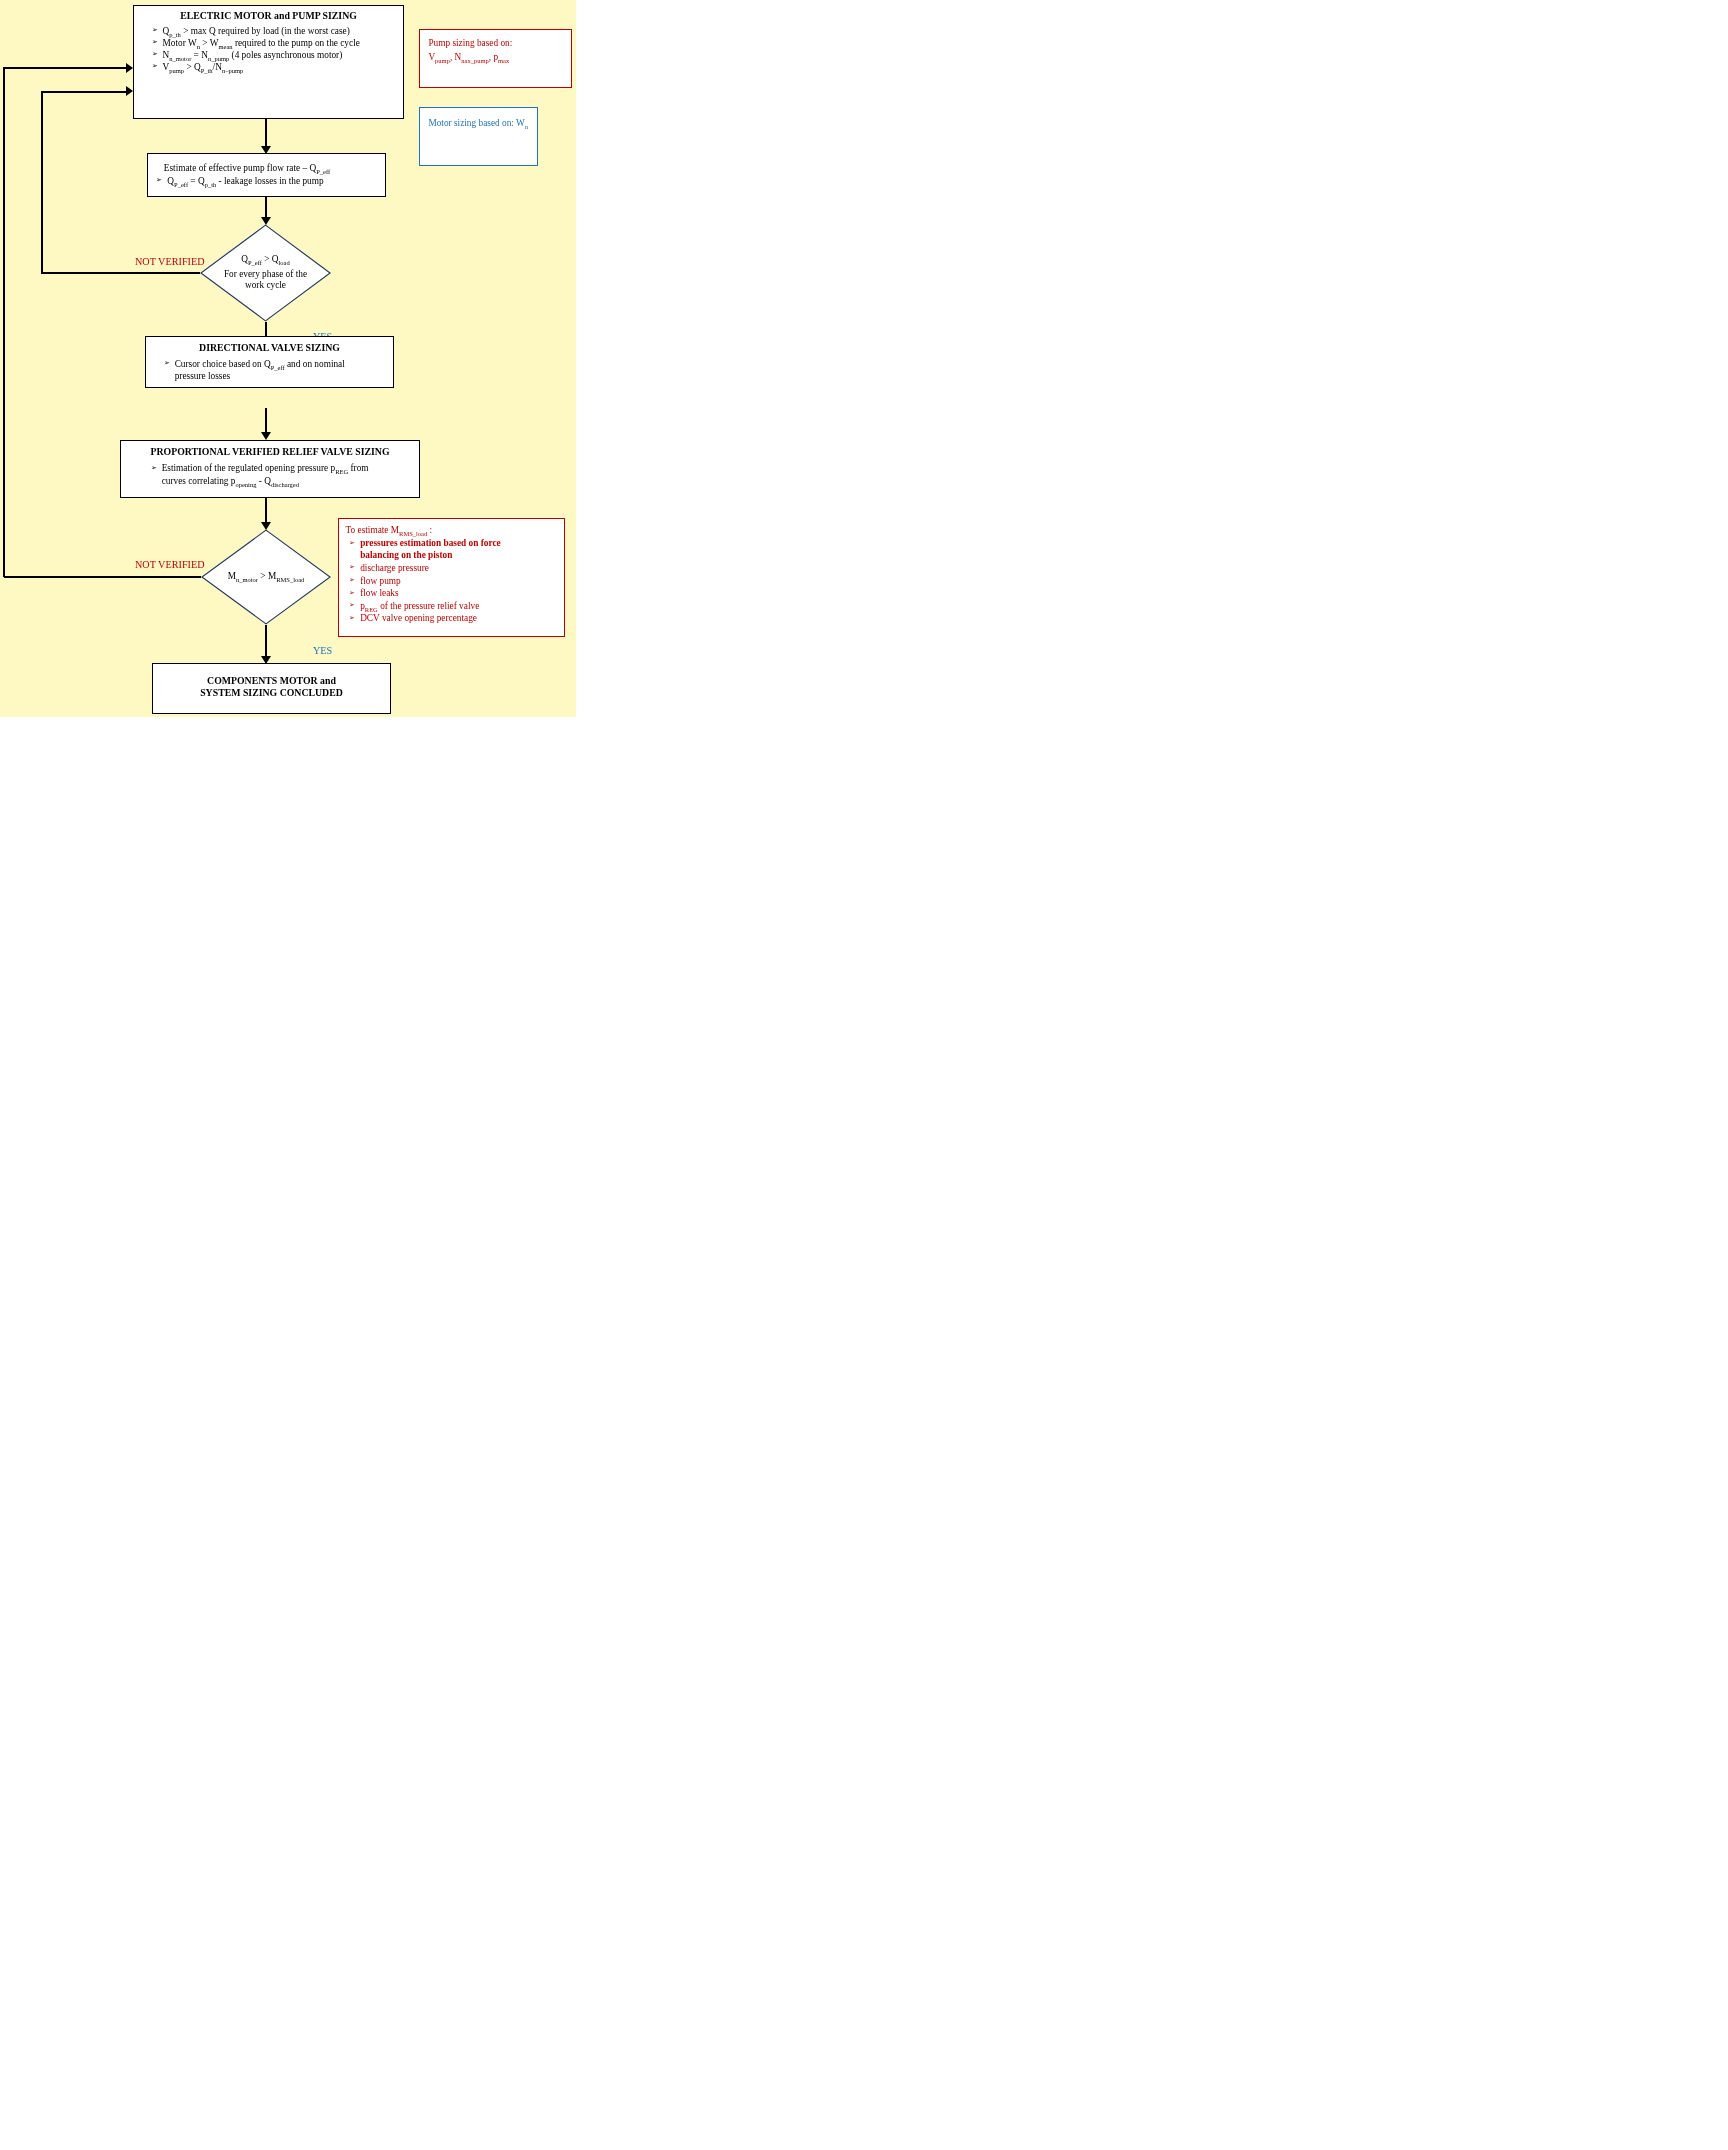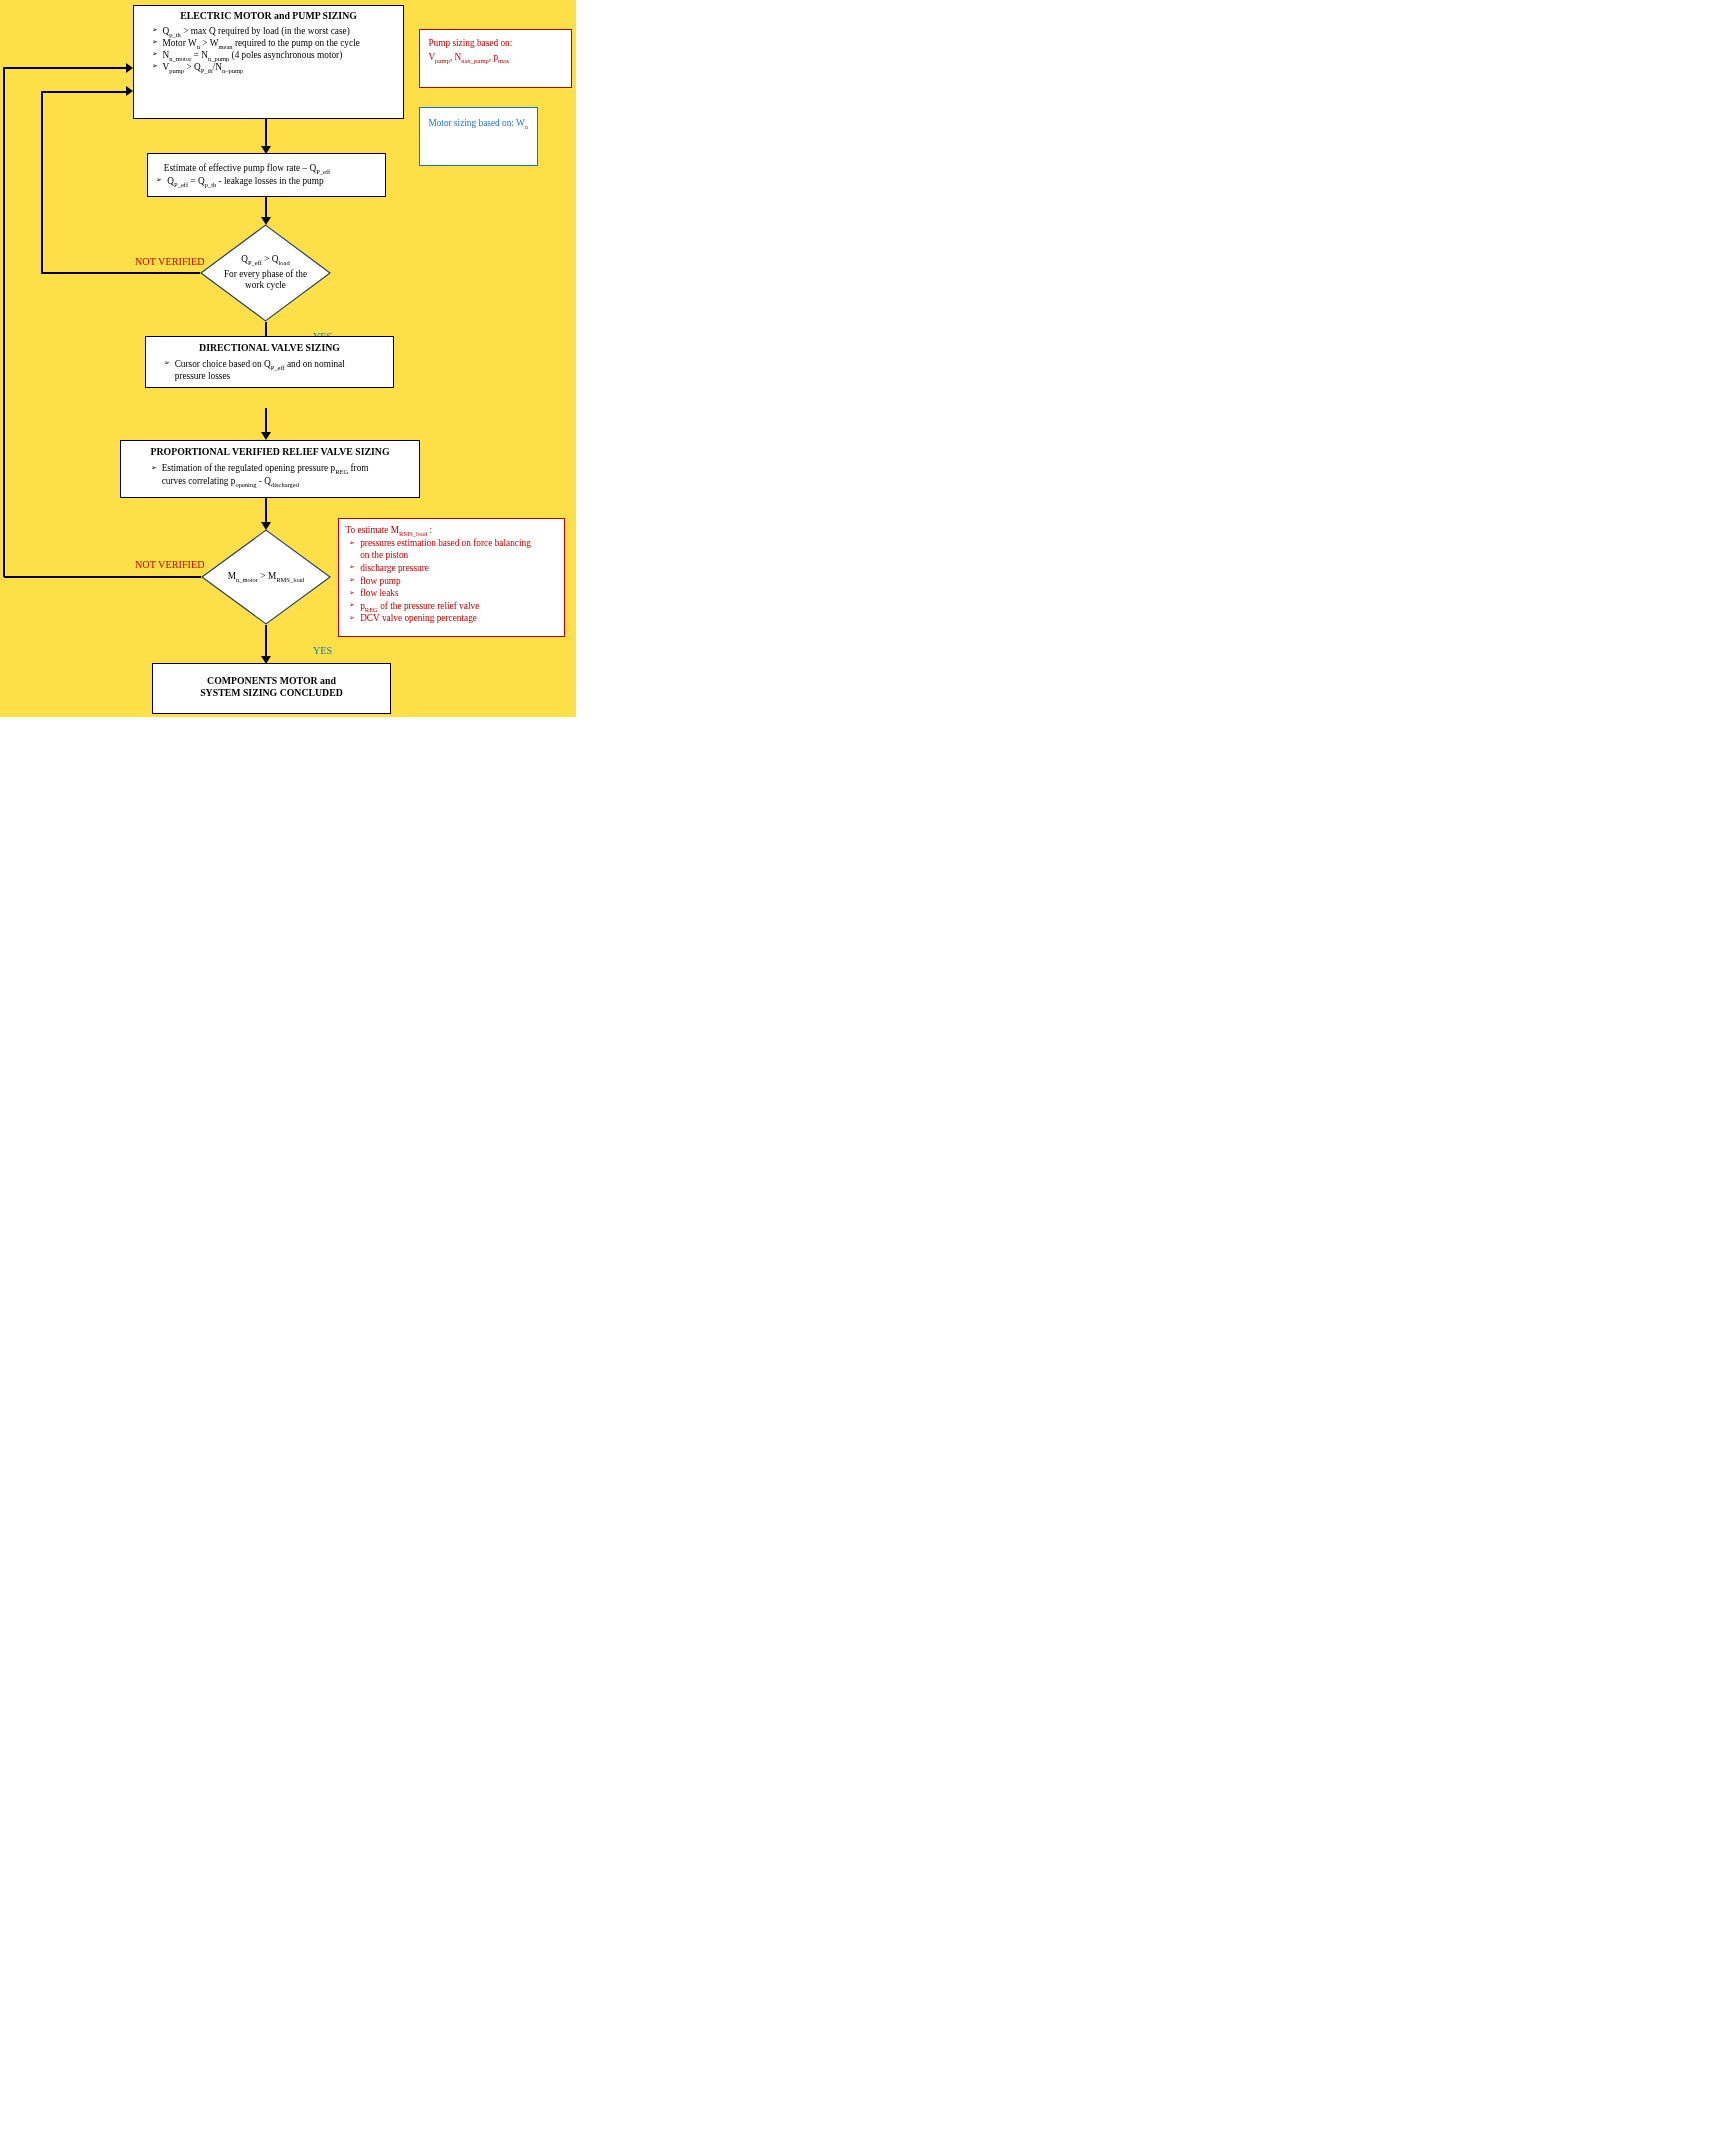"ELECTRIC MOTOR and PUMP SIZING" #canvas { background: #fde047 -> #fef9c3 }
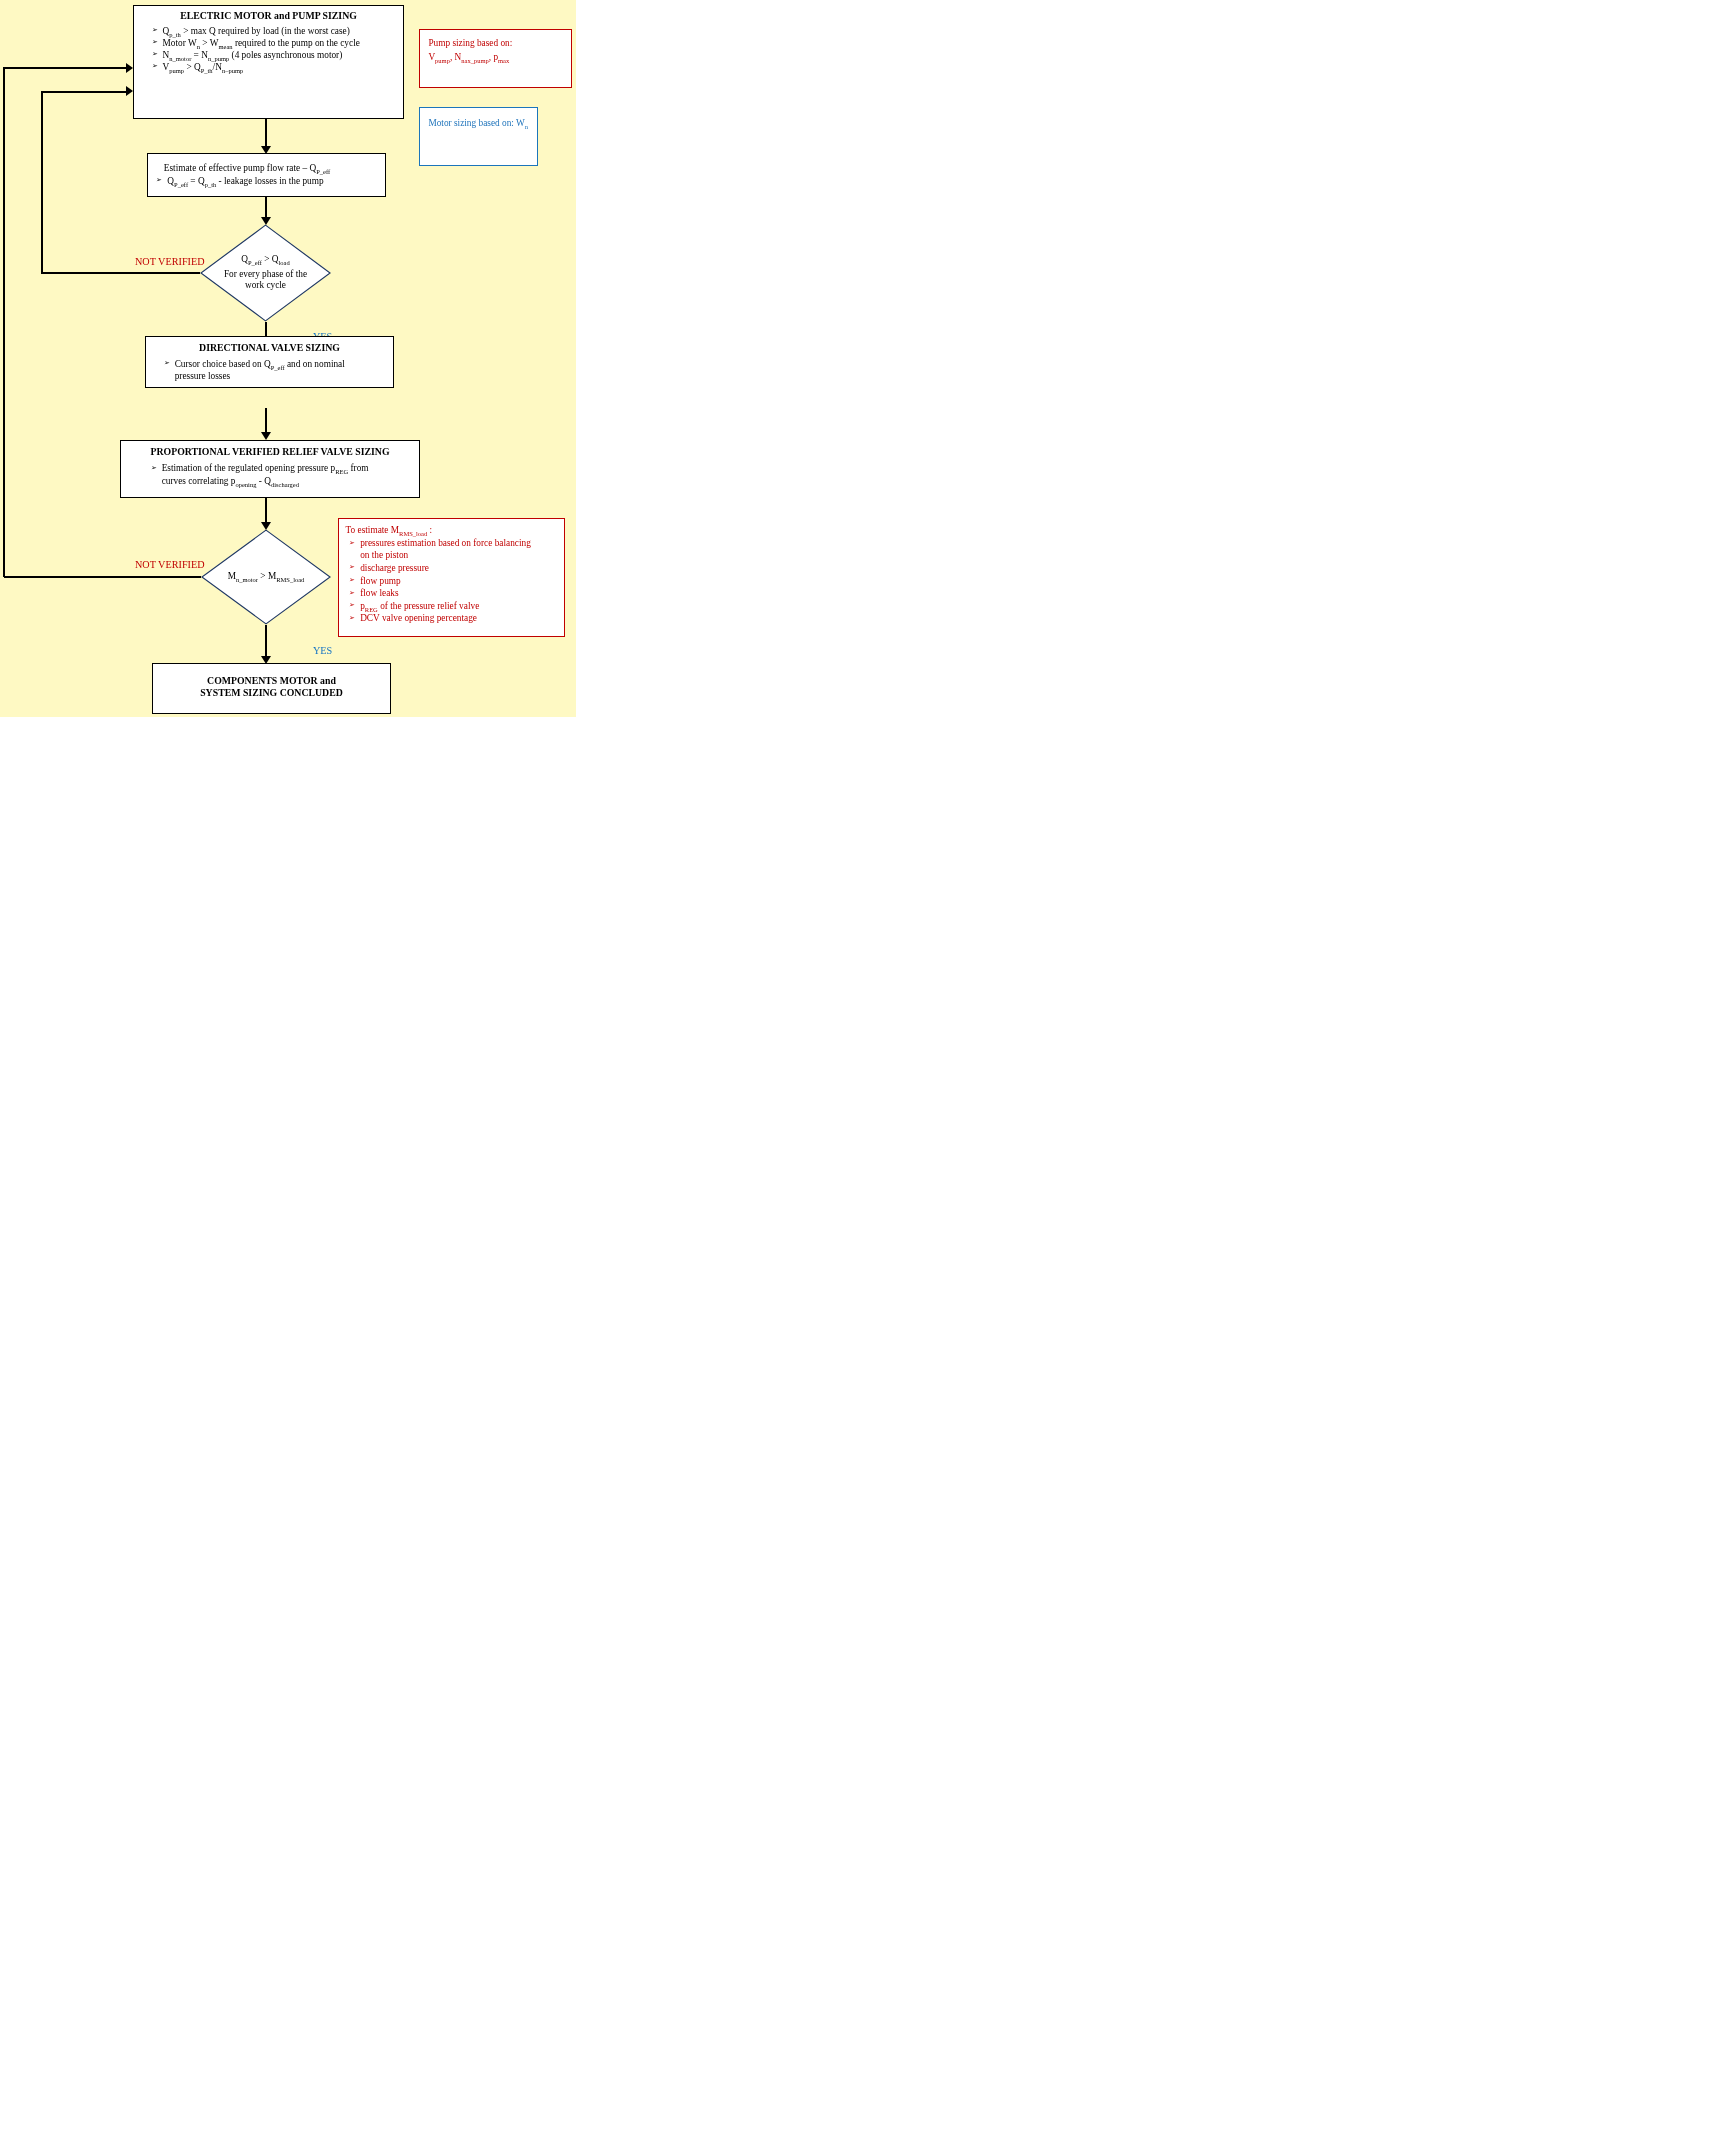"pressures estimation based on force" span.bt { font-weight: none -> bold }
